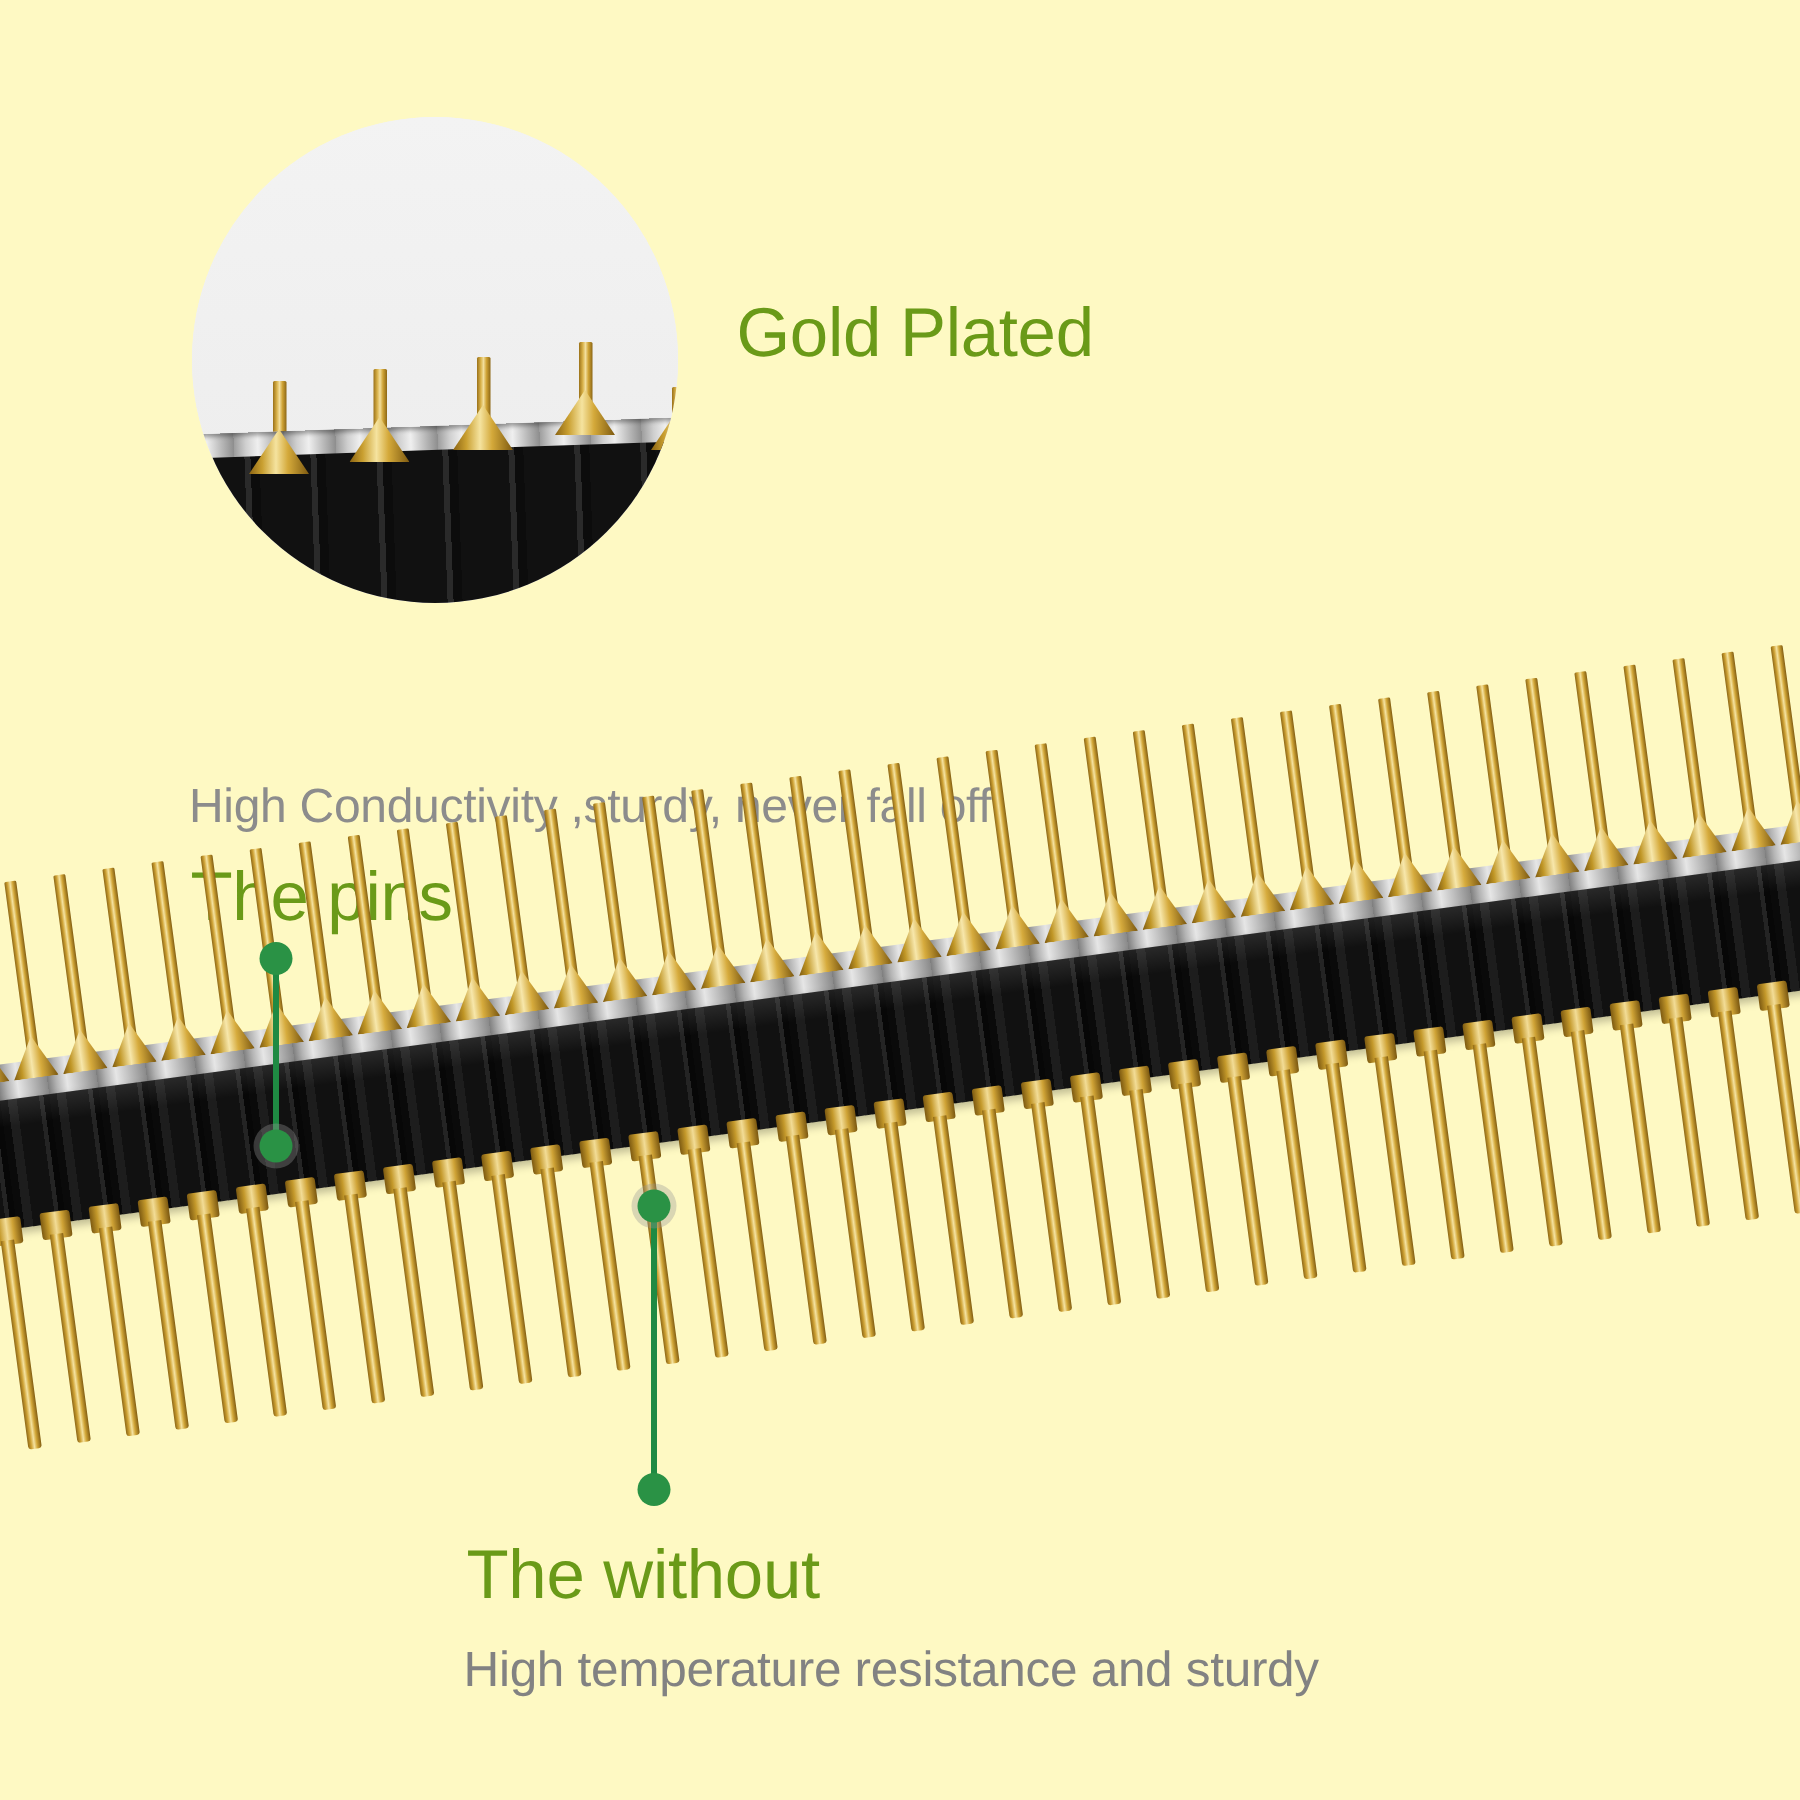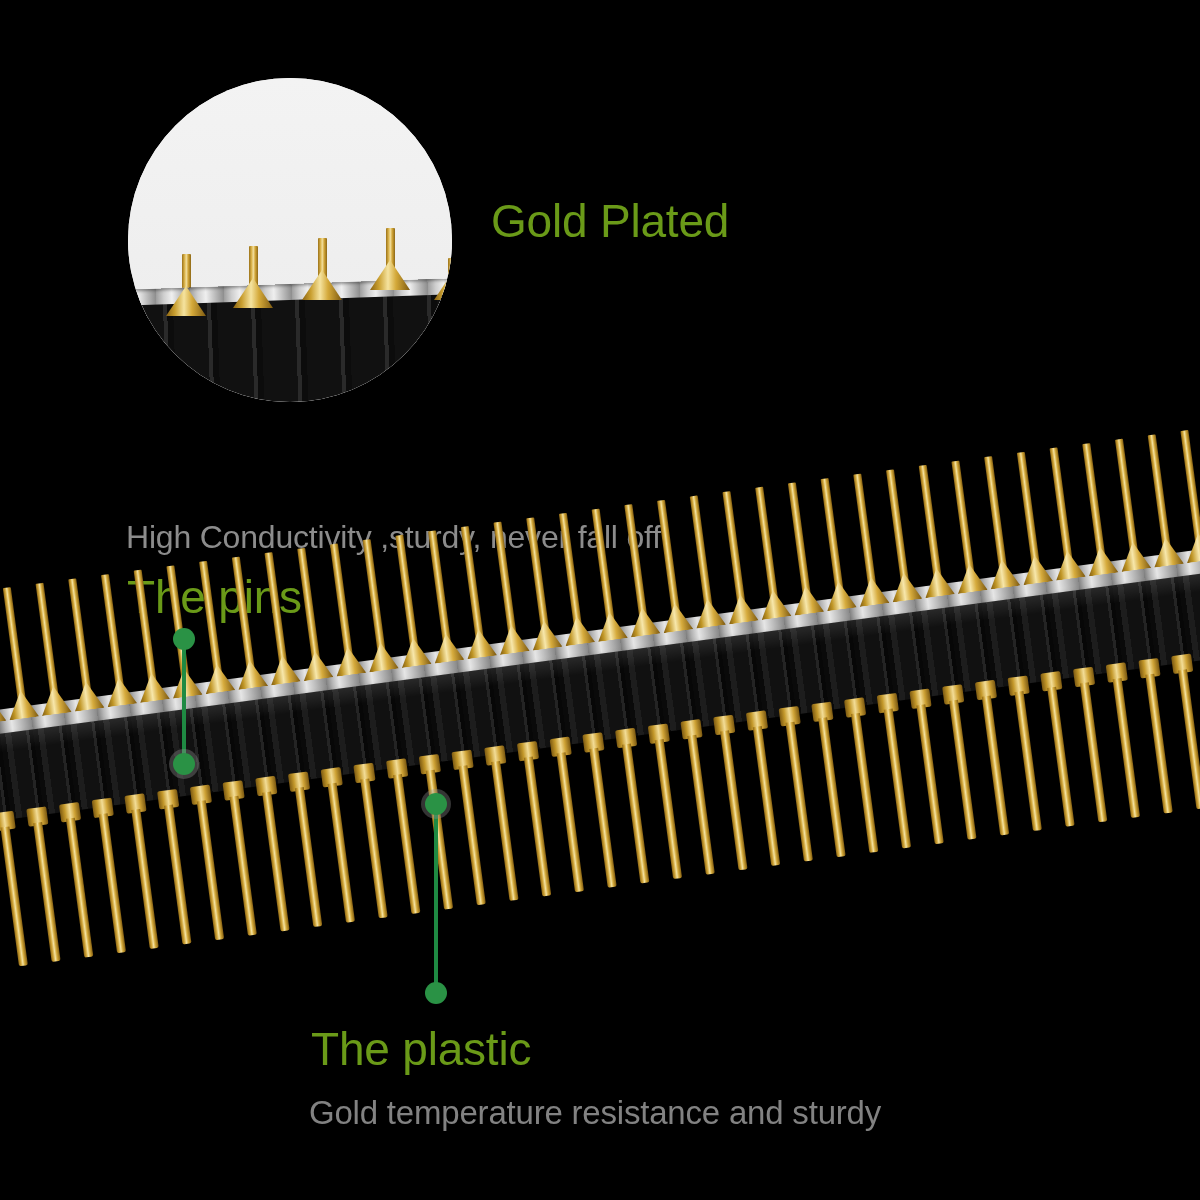"Gold Plated" #canvas { background: #000000 -> #fef9c3 }
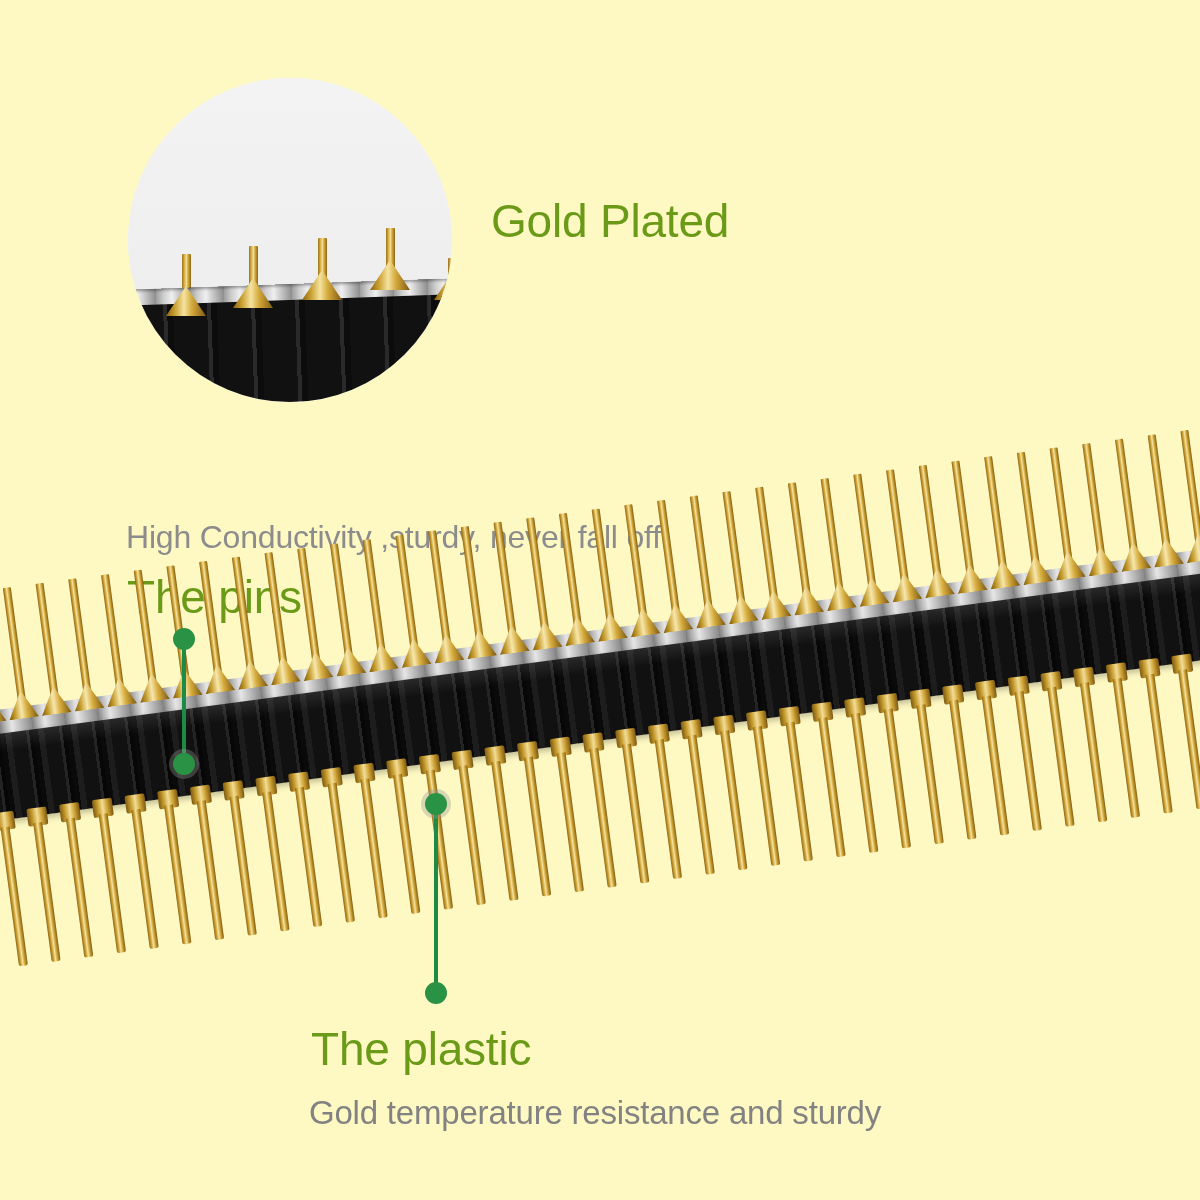"The plastic" div.headline { text: plastic -> without }
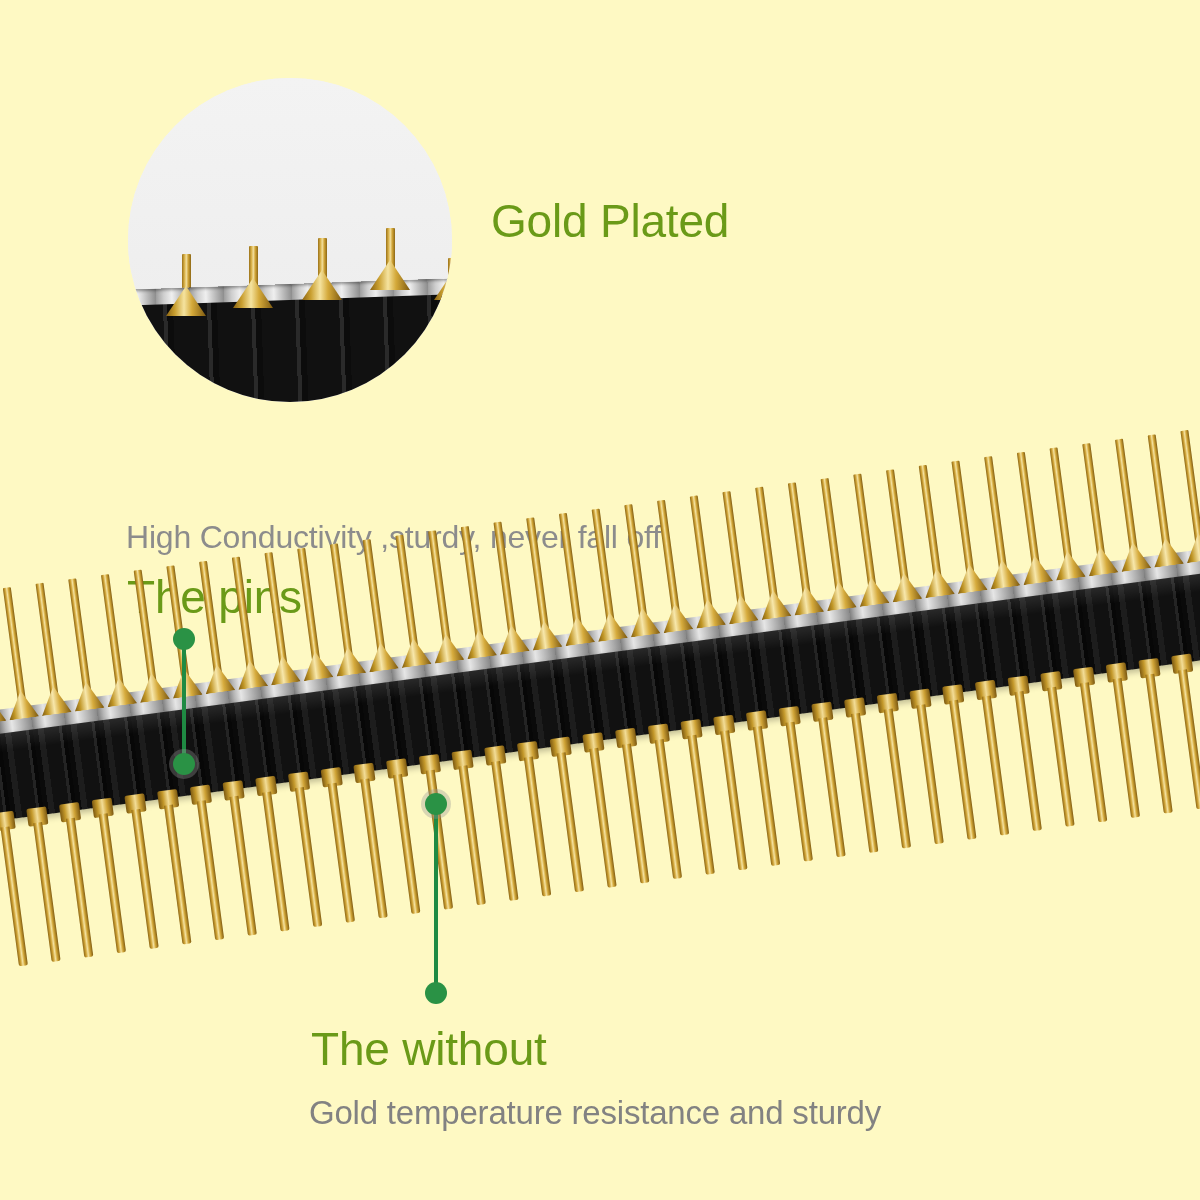"Gold temperature resistance and sturdy" div.subline { text: Gold -> High }
